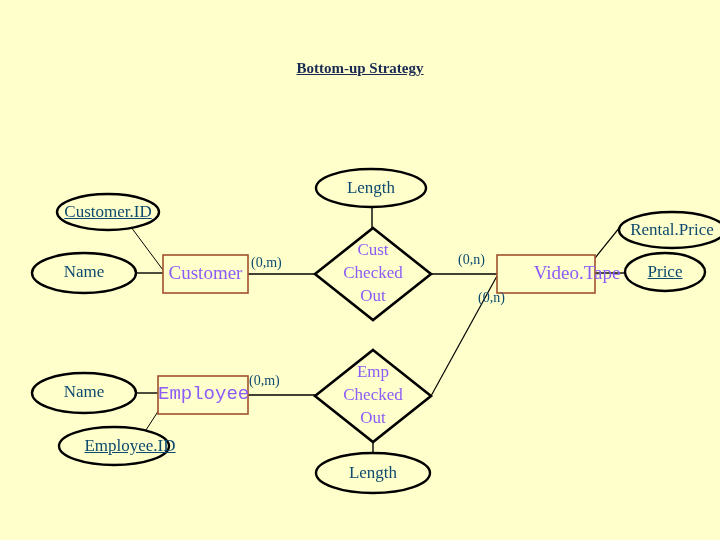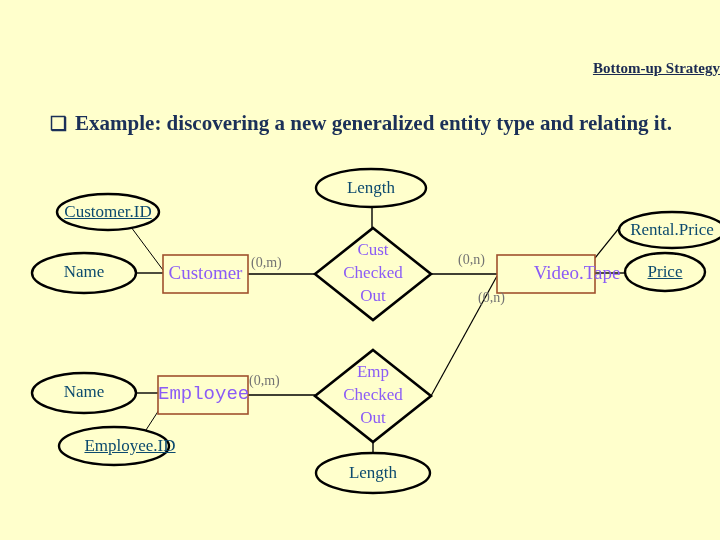"Bottom-up Strategy" #slide-title { text-align: right -> center }
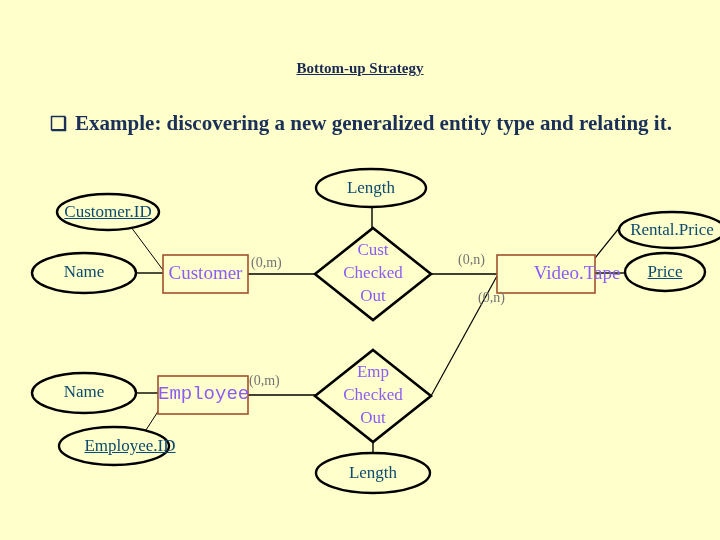"❑ Example: discovering a new" div { html: <div> <span>❑</span><span>Example: discovering a new generalized entity type and relating it.</span> </div> -> none }
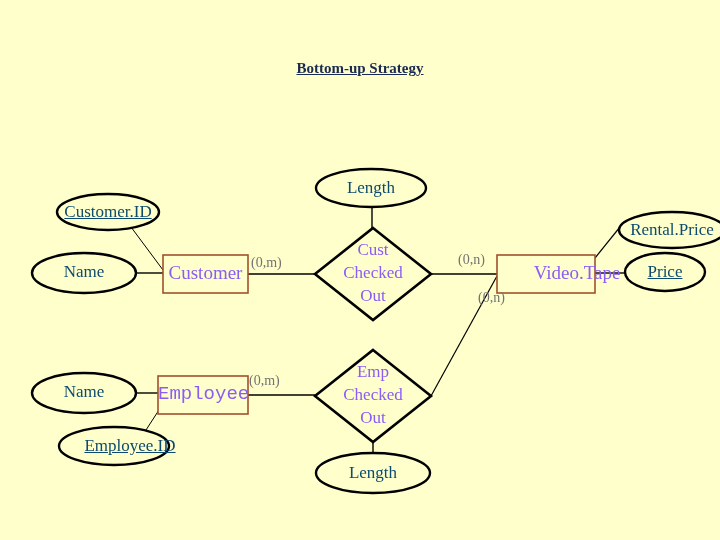"(0,m)" .card-label { color: #737373 -> #0c4a6e }
